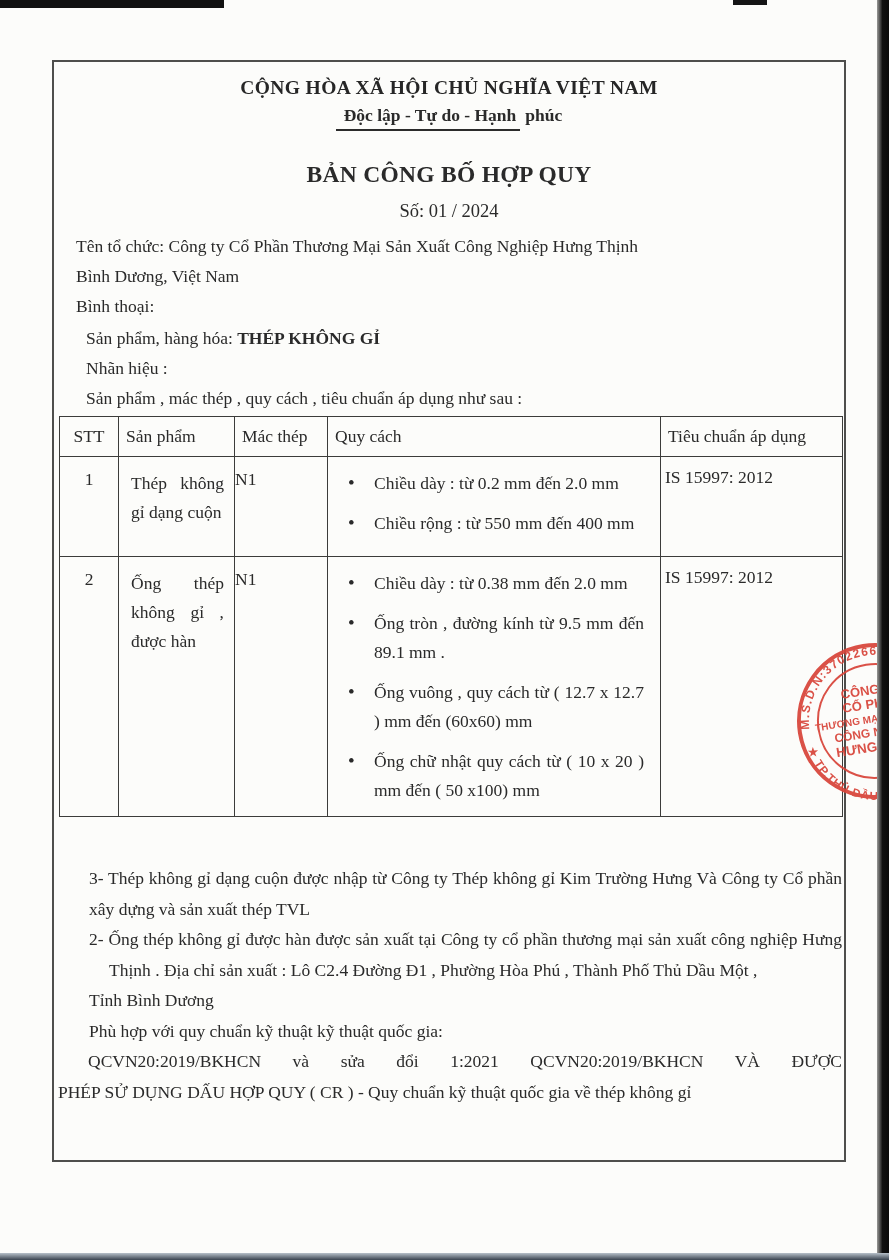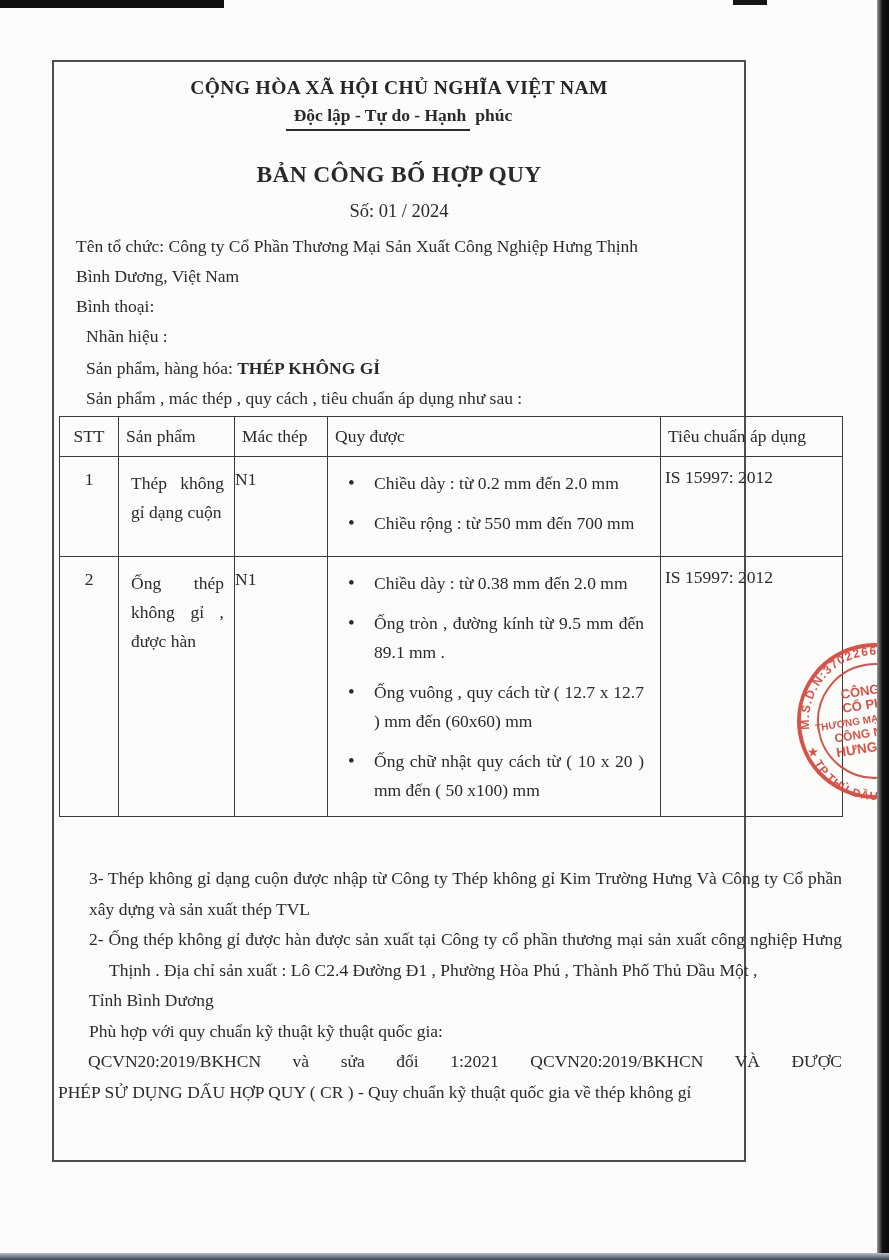"CỘNG HÒA XÃ HỘI CHỦ" .border-box { width: 694px -> 794px }
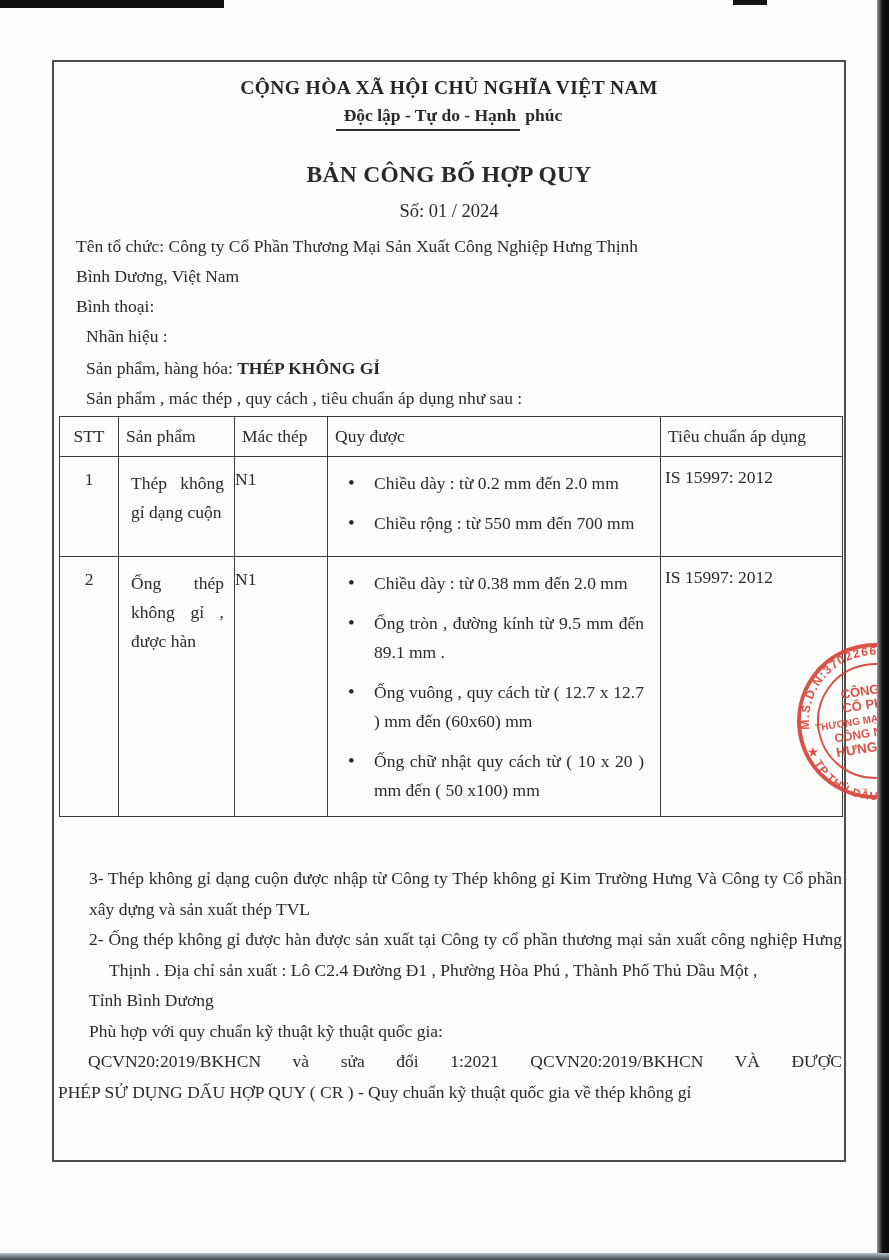"Nhãn hiệu :" p.indent1 { order: before "Sản phẩm, hàng hóa: THÉP" -> after "Sản phẩm, hàng hóa: THÉP" }
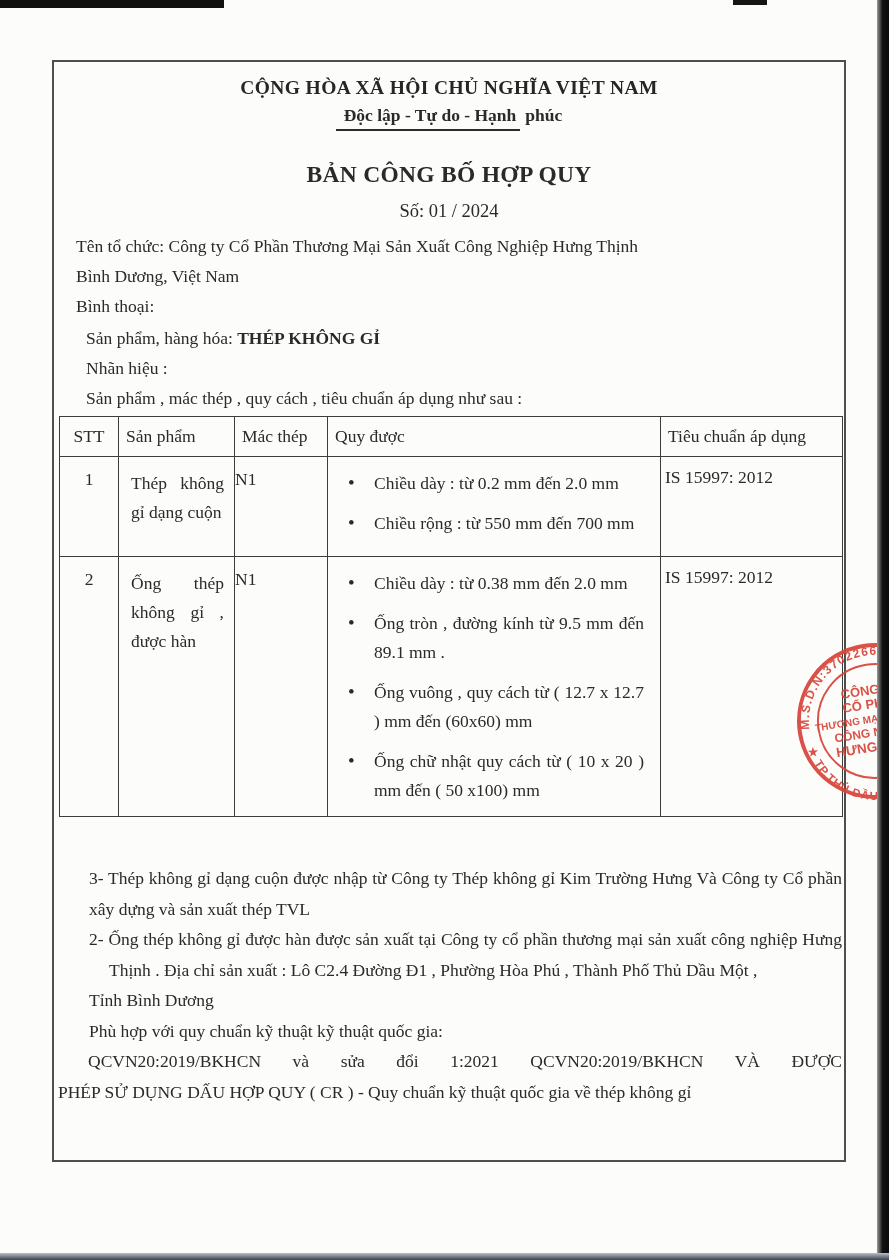"Quy được" th { text: được -> cách }
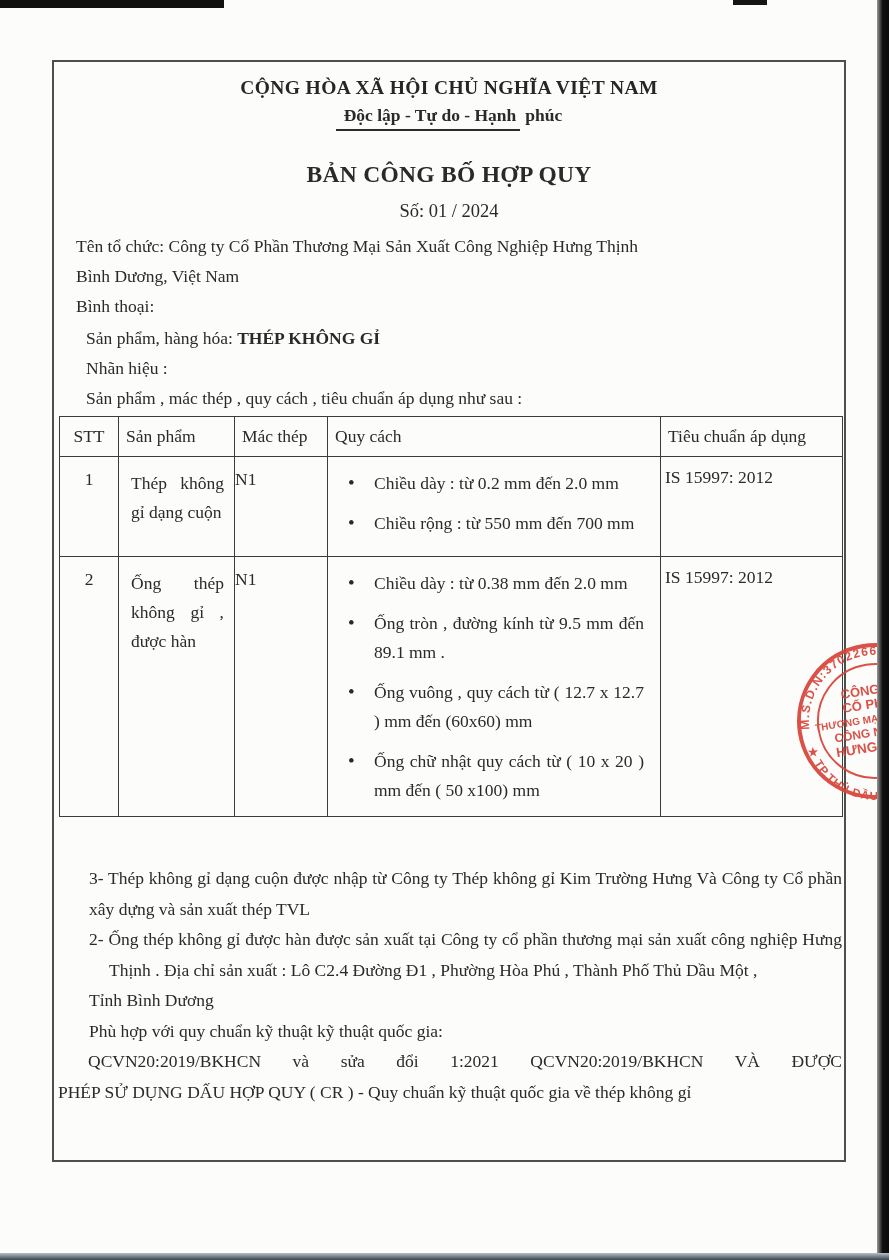"Chiều rộng : từ 550" li { text: 700 -> 400 }
